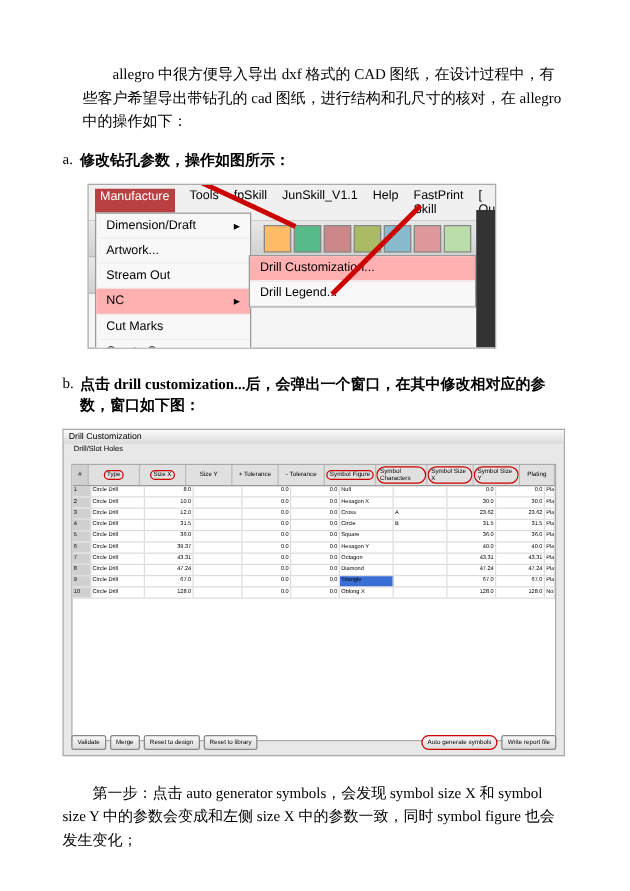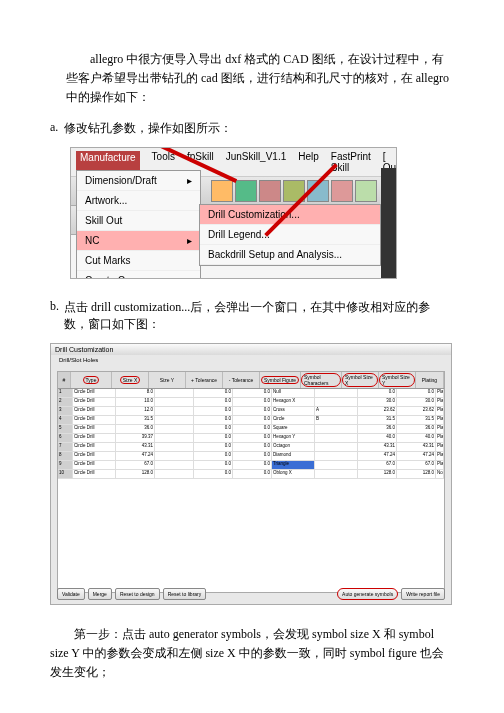"修改钻孔参数，操作如图所示：" .list-item .content { font-weight: none -> bold }
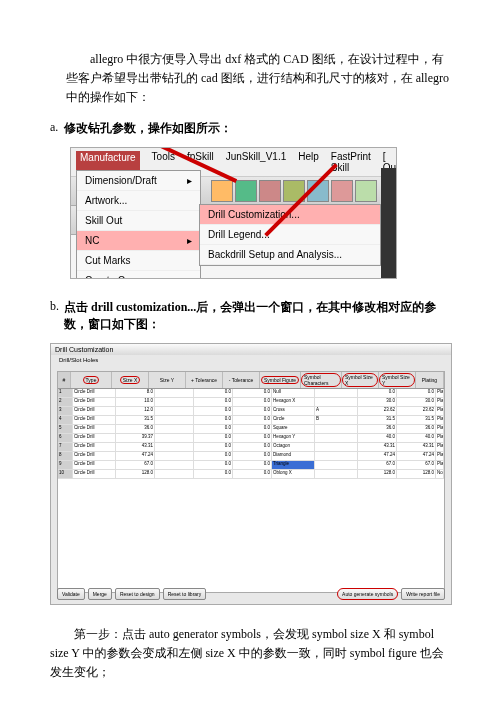"Skill Out" div.item { text: Skill -> Stream }
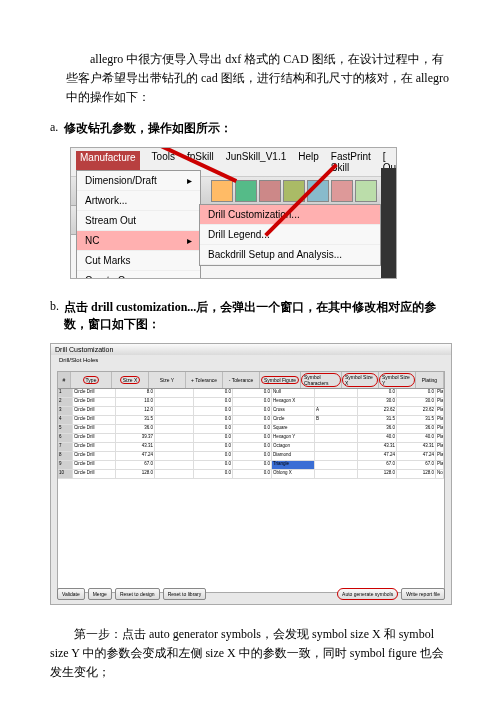"Backdrill Setup and Analysis..." div.item { html: <div>Backdrill Setup and Analysis...</div> -> none }
